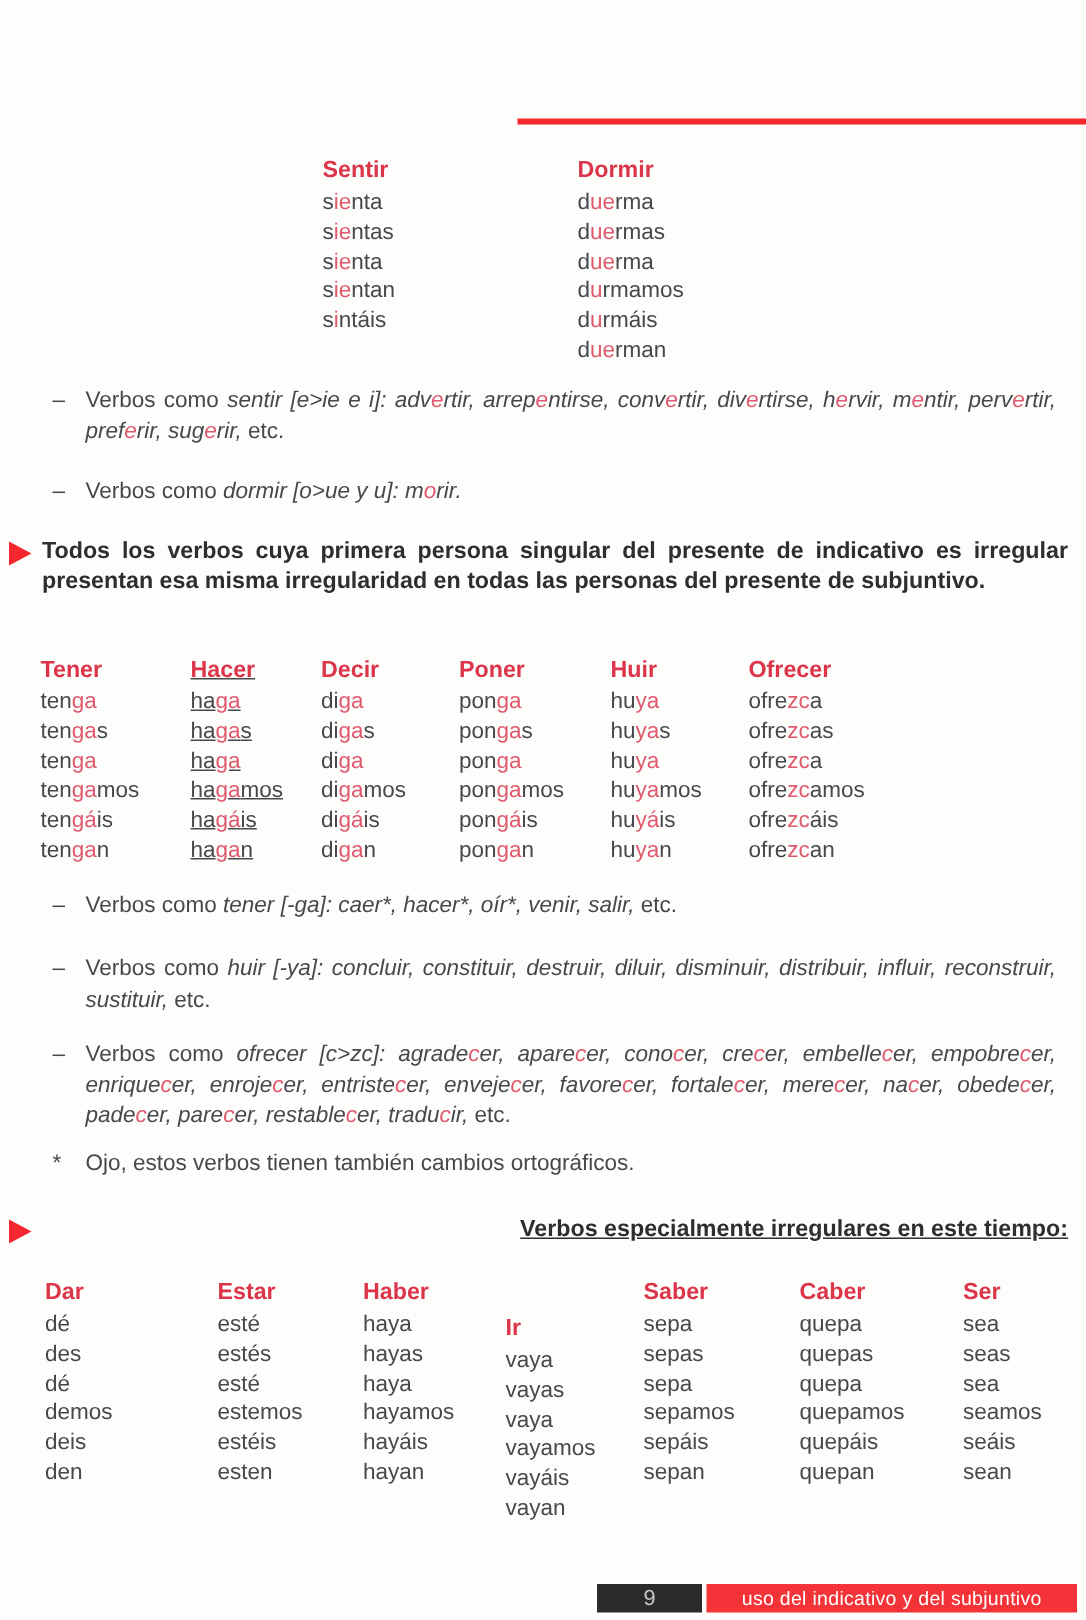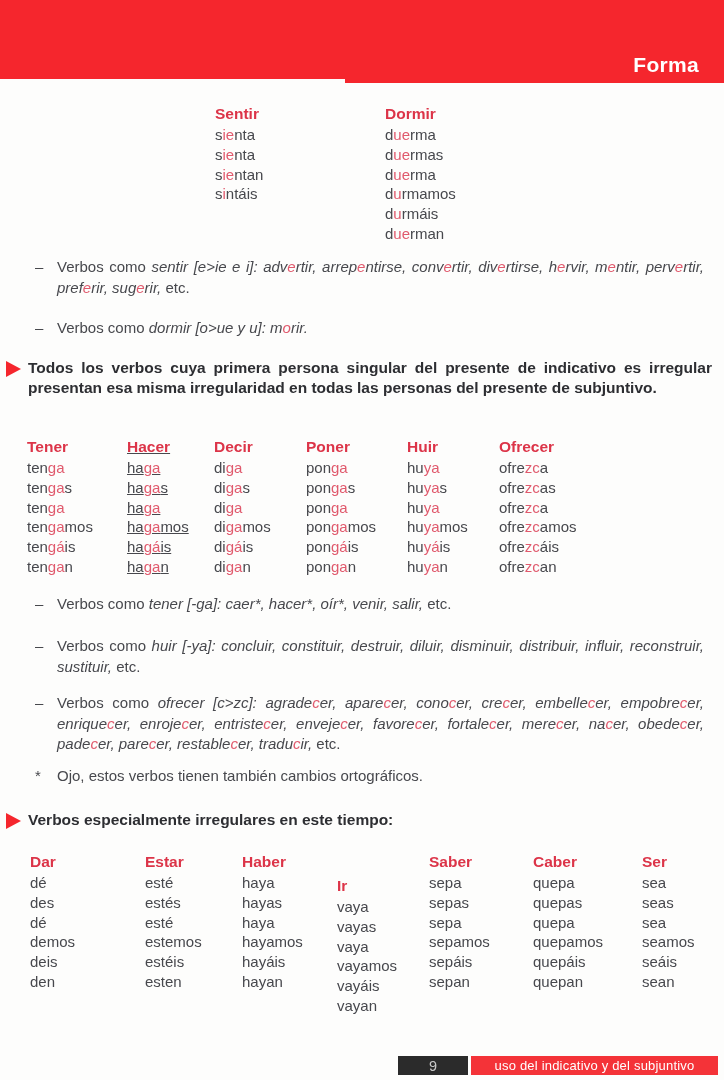"Forma" div.banner { html: <div> <span>Forma</span> </div> -> none }
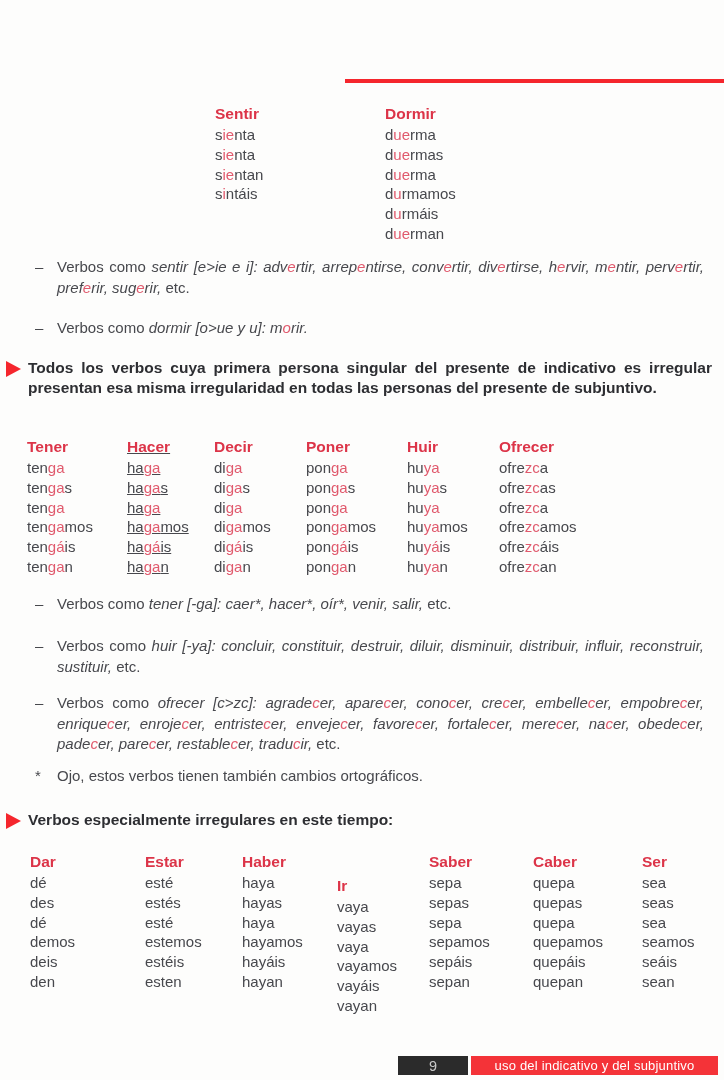"sientas" div.pform { html: none -> <div>s<span>ie</span>ntas</div> }
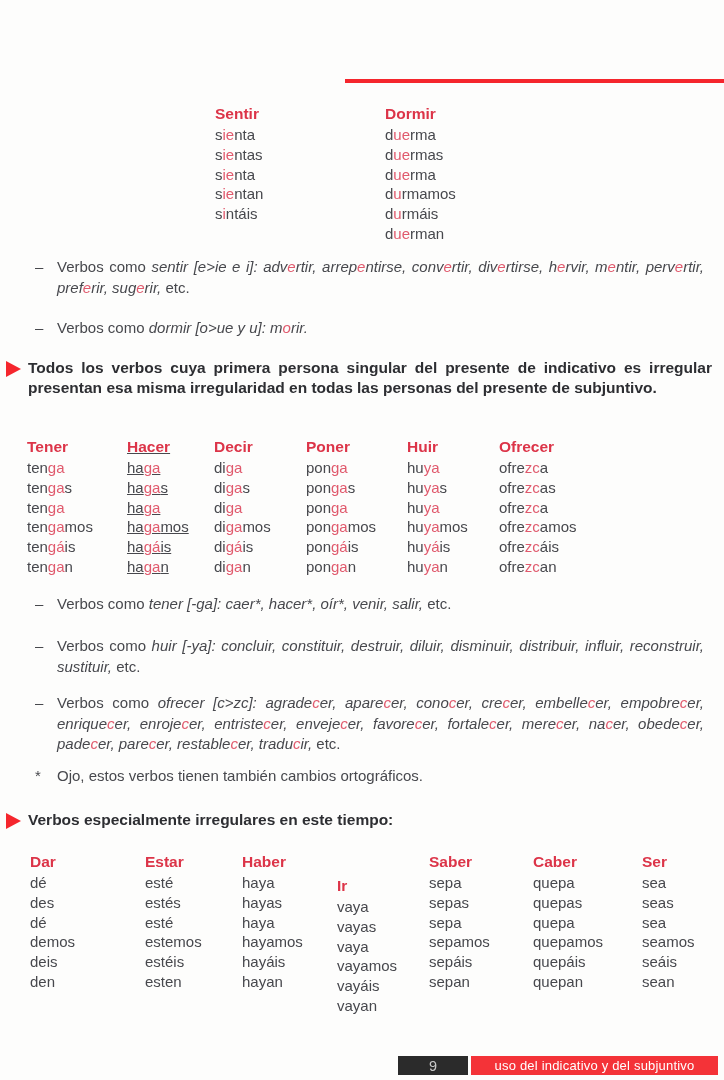"Verbos especialmente irregulares en este" #n2 .ntext { text-align: left -> right; text-decoration: none -> underline }
